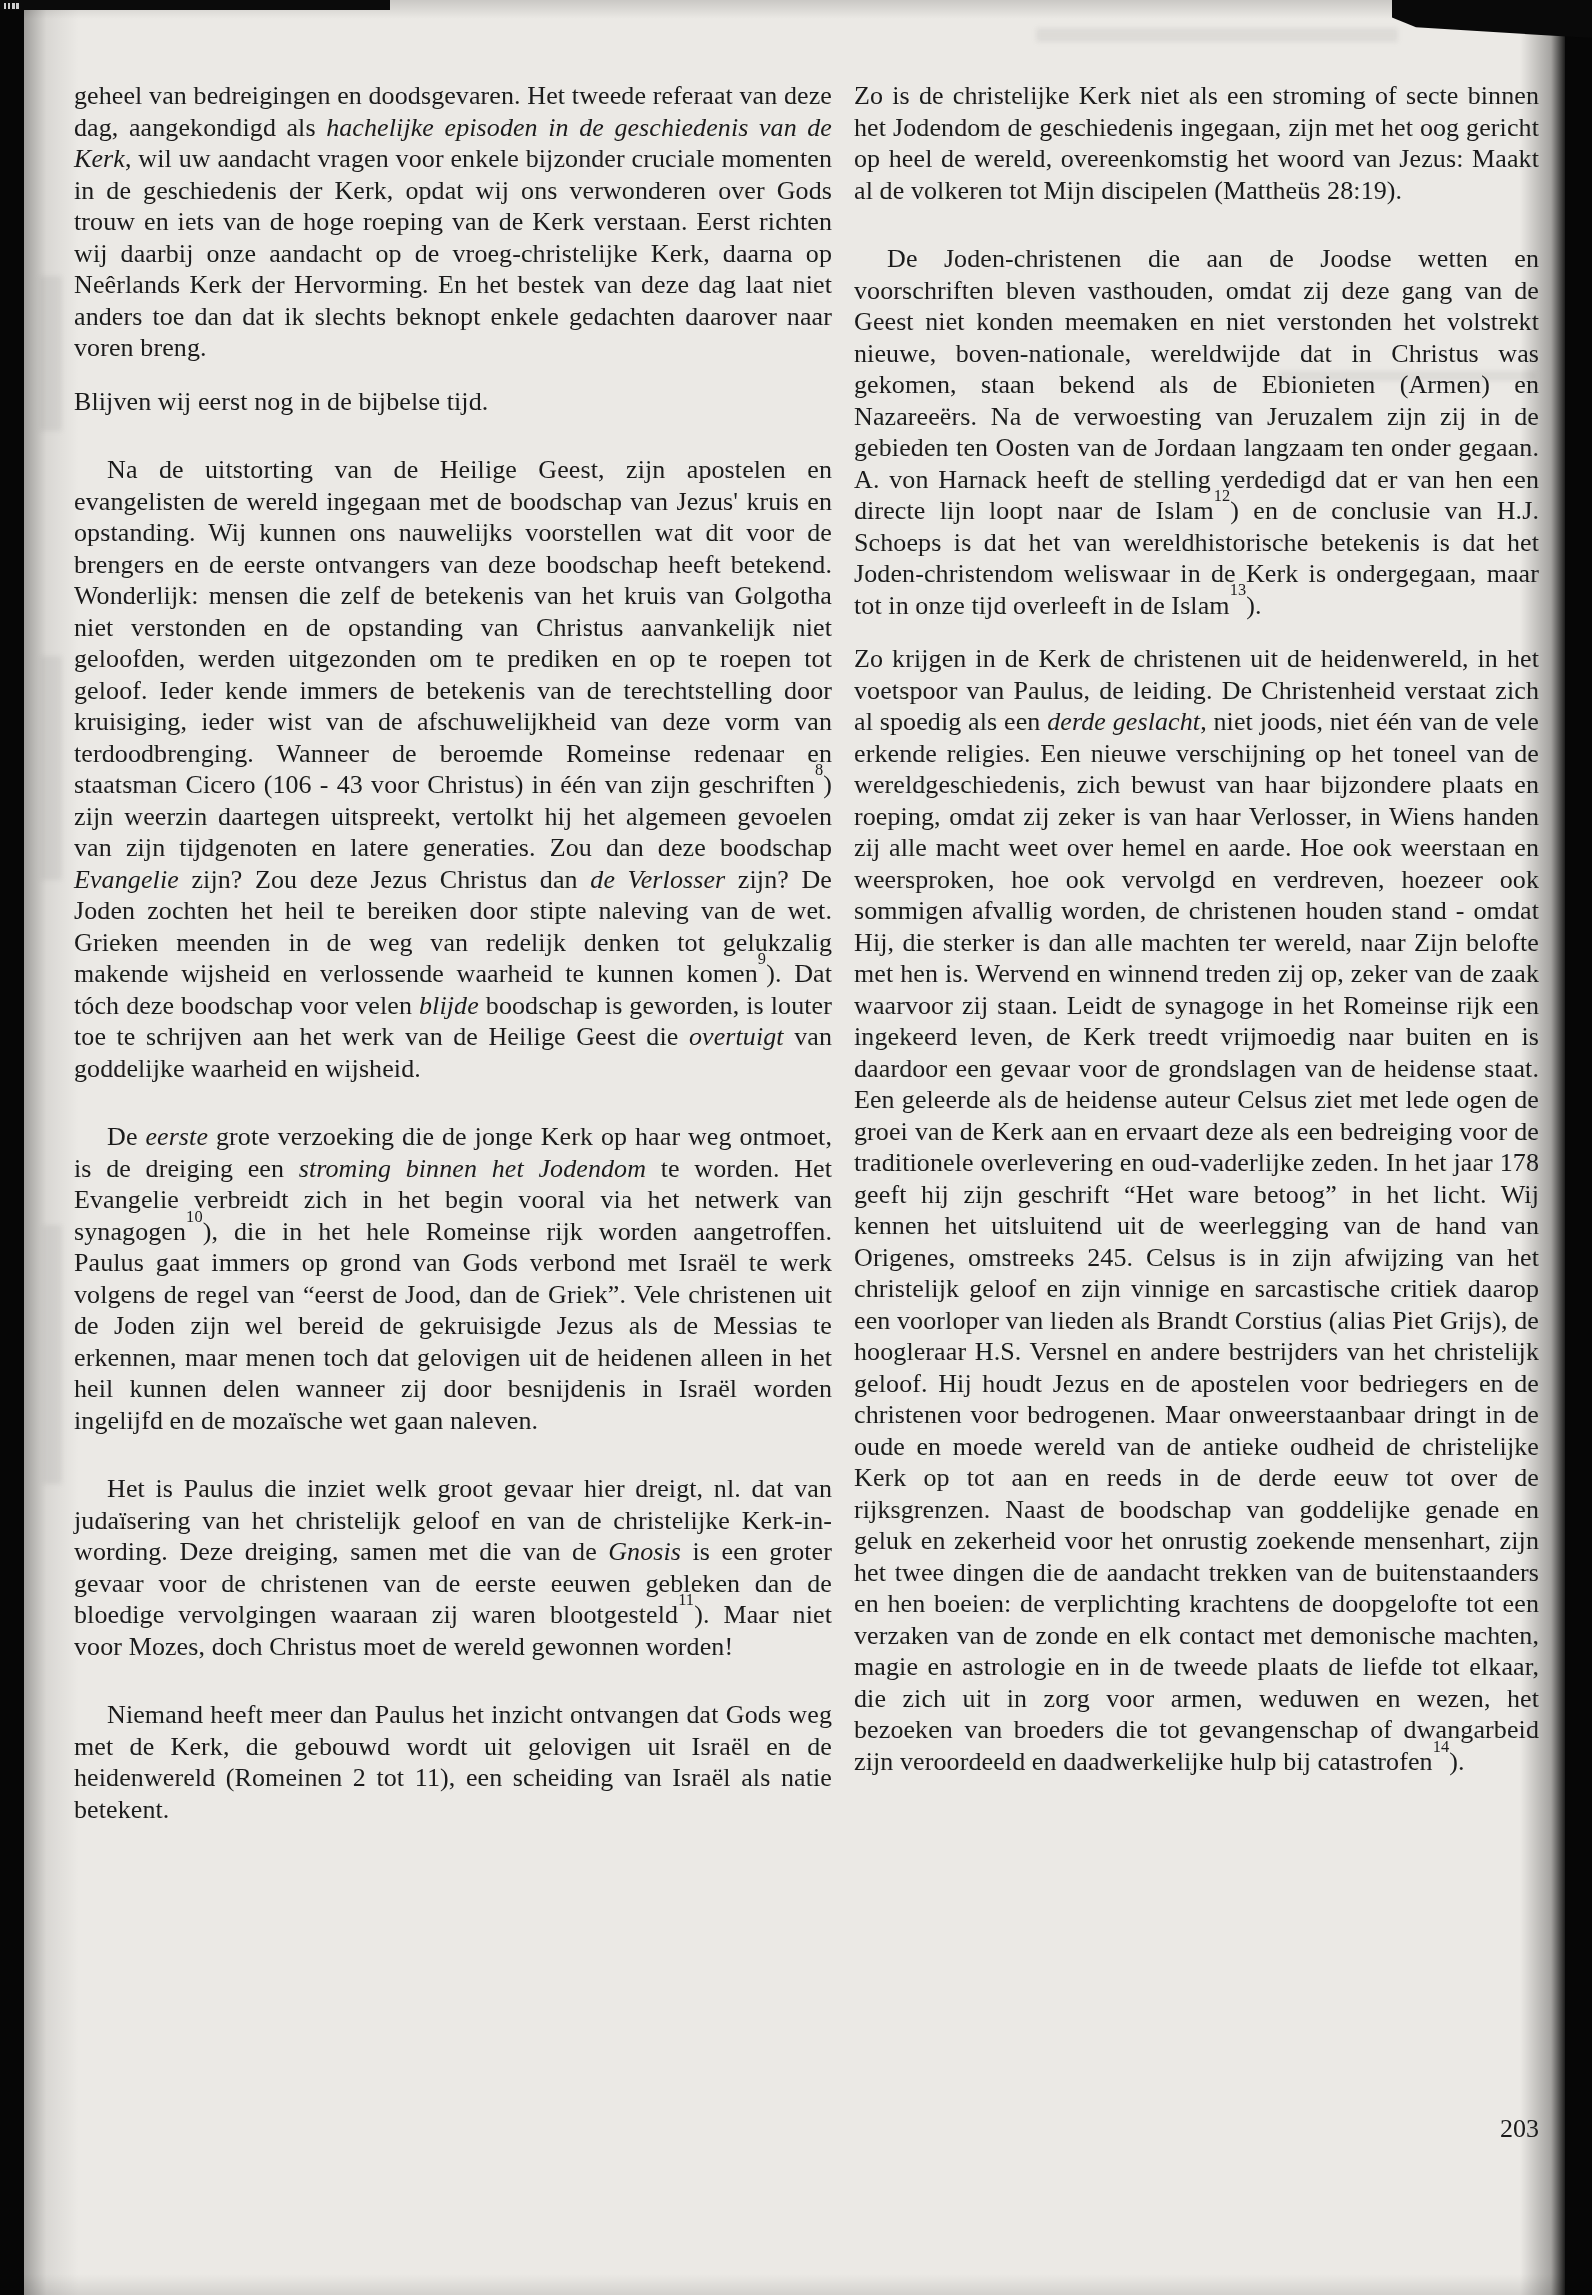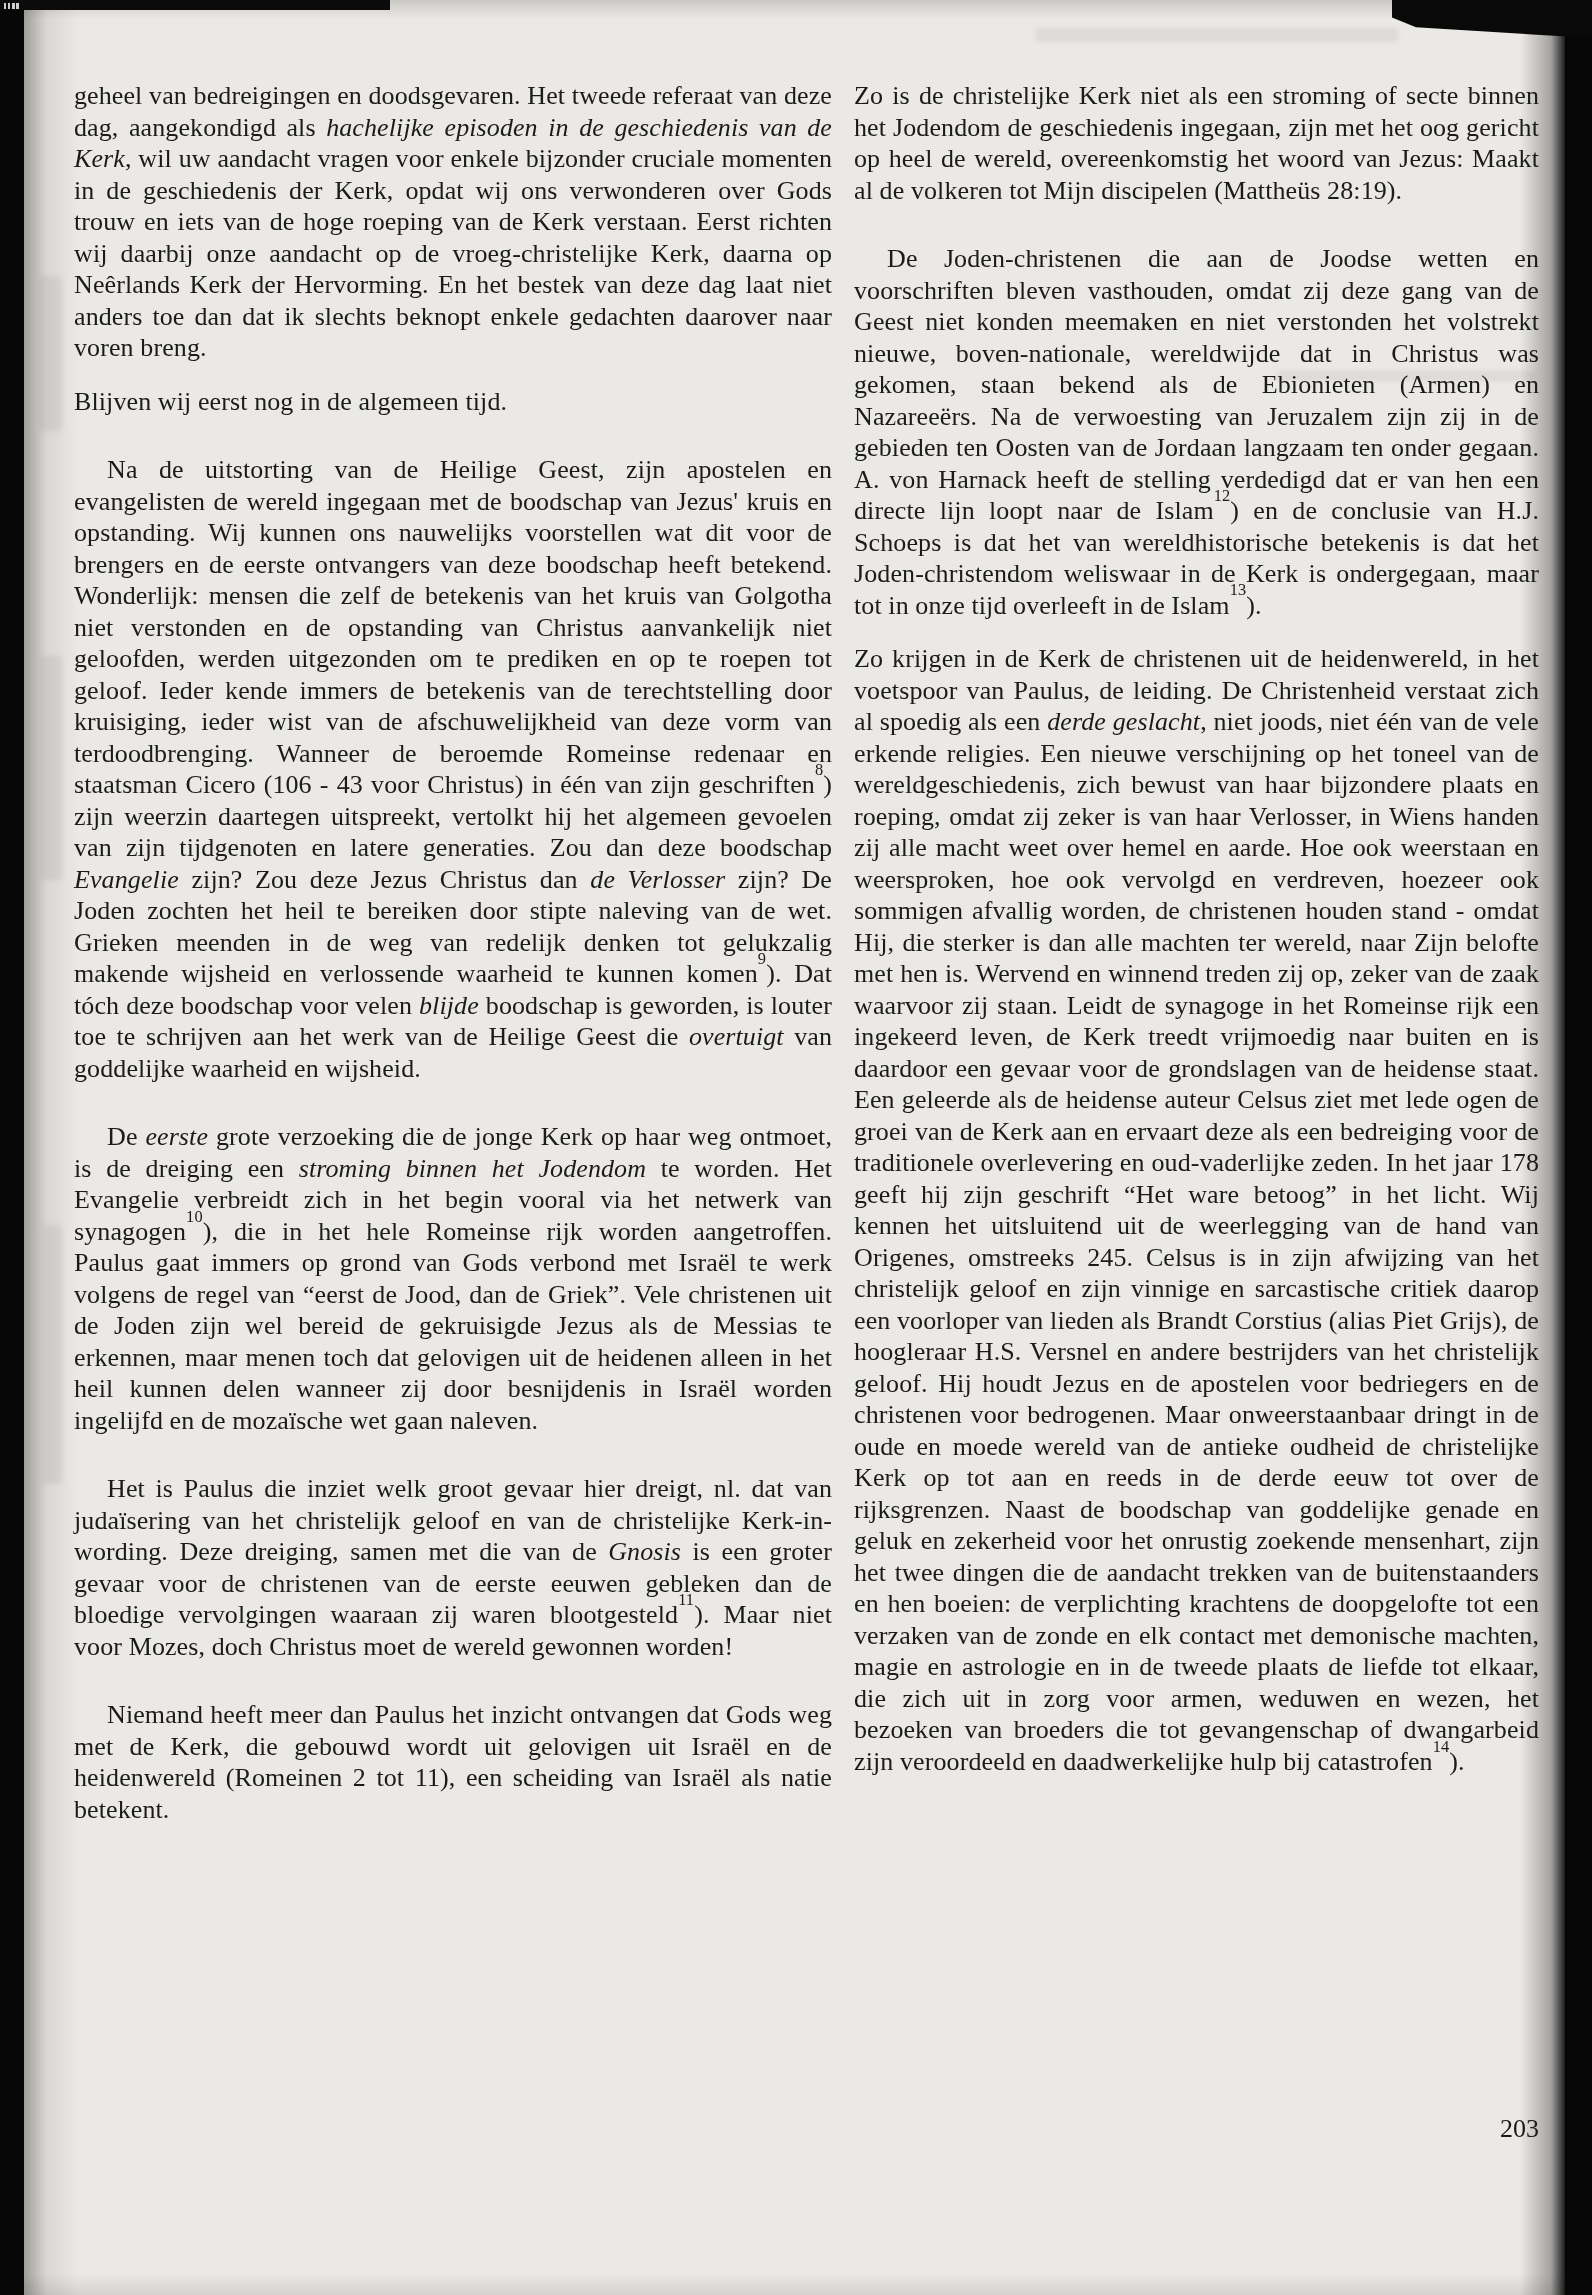"Blijven wij eerst nog in" span { text: algemeen -> bijbelse }
